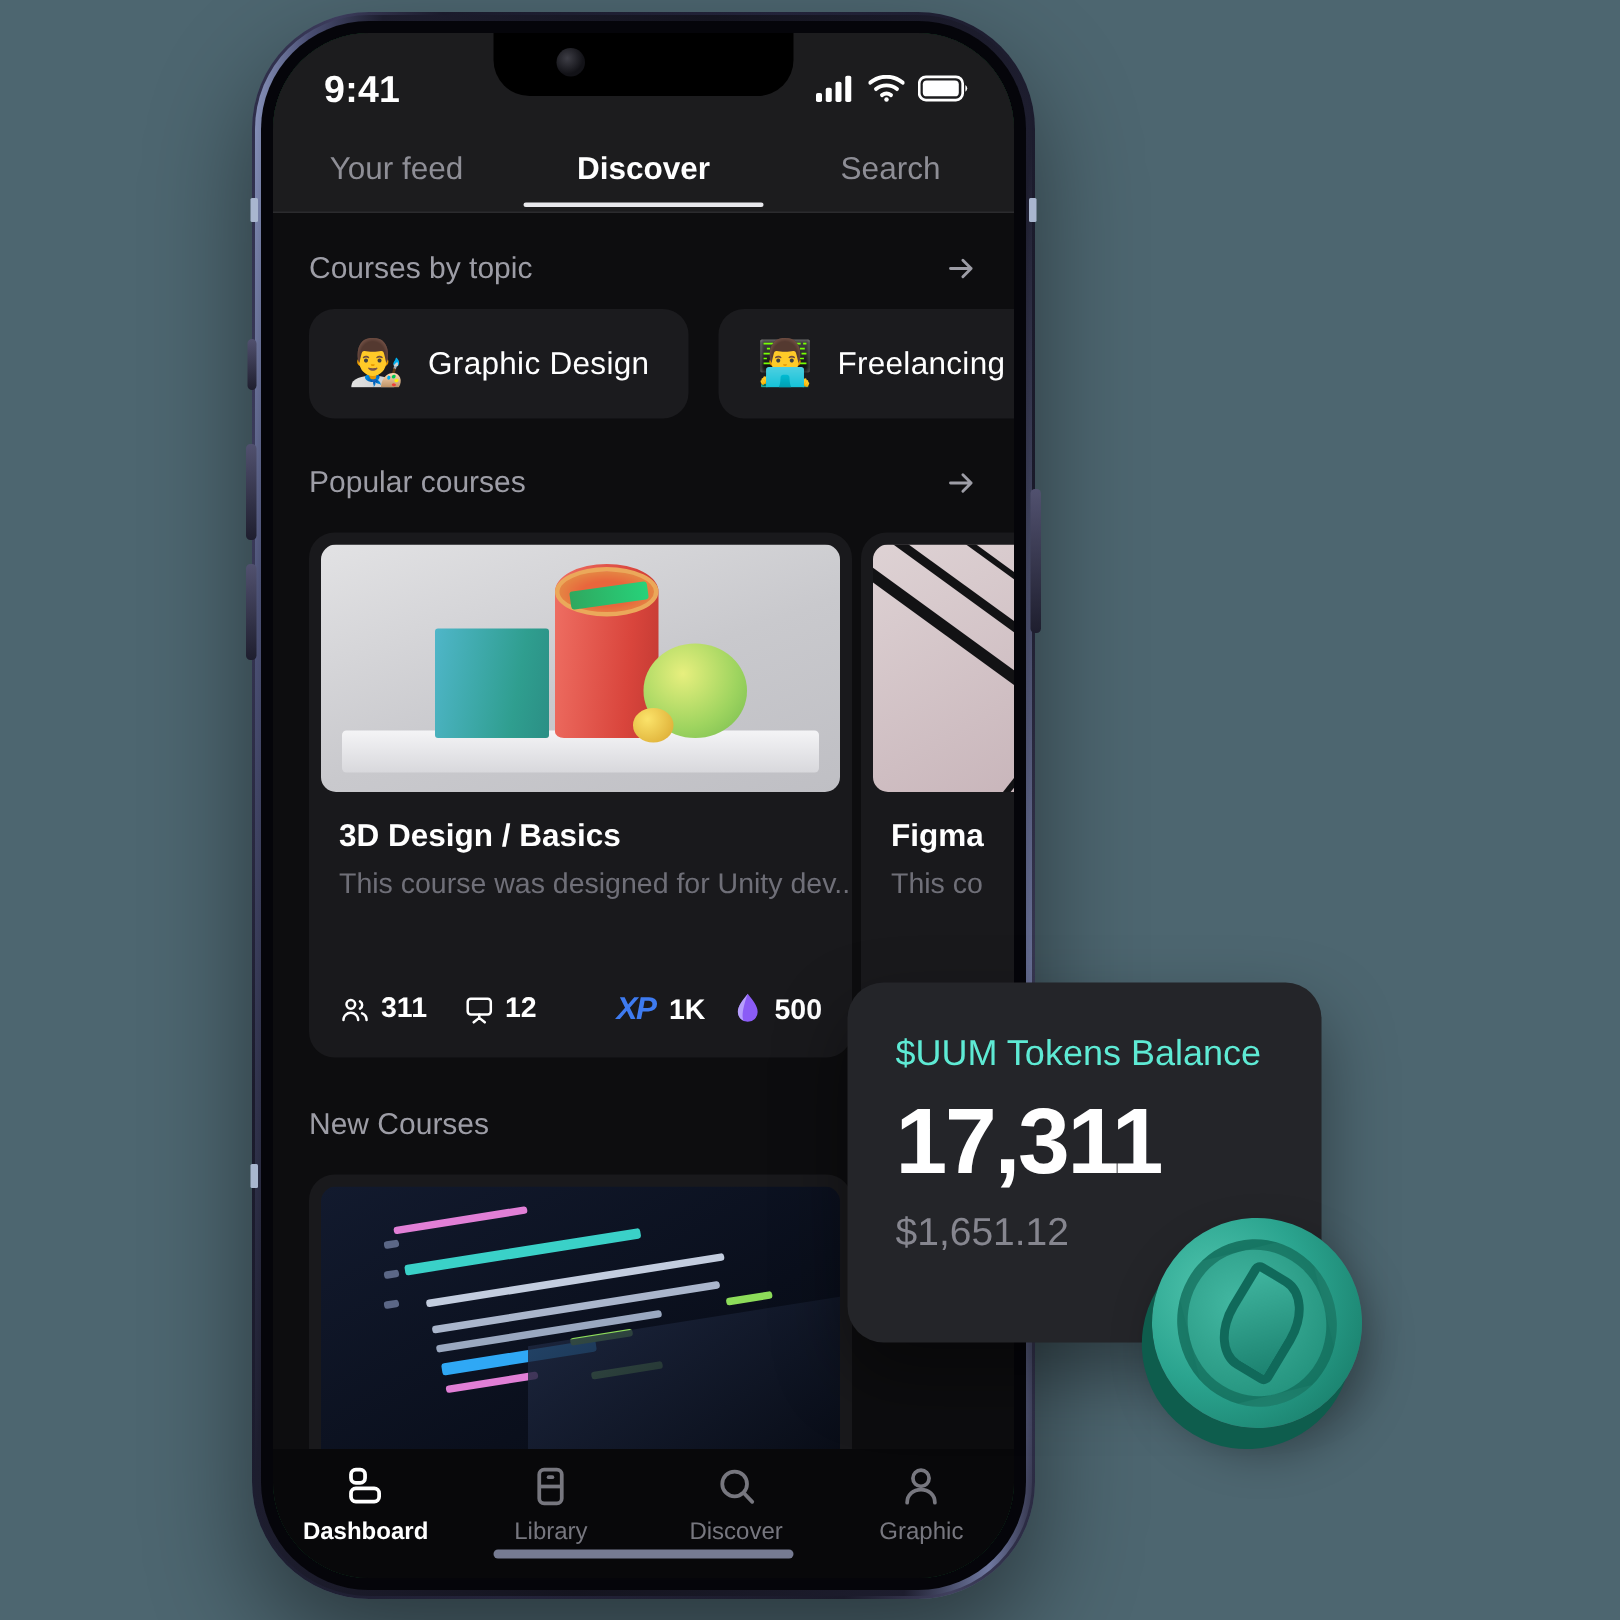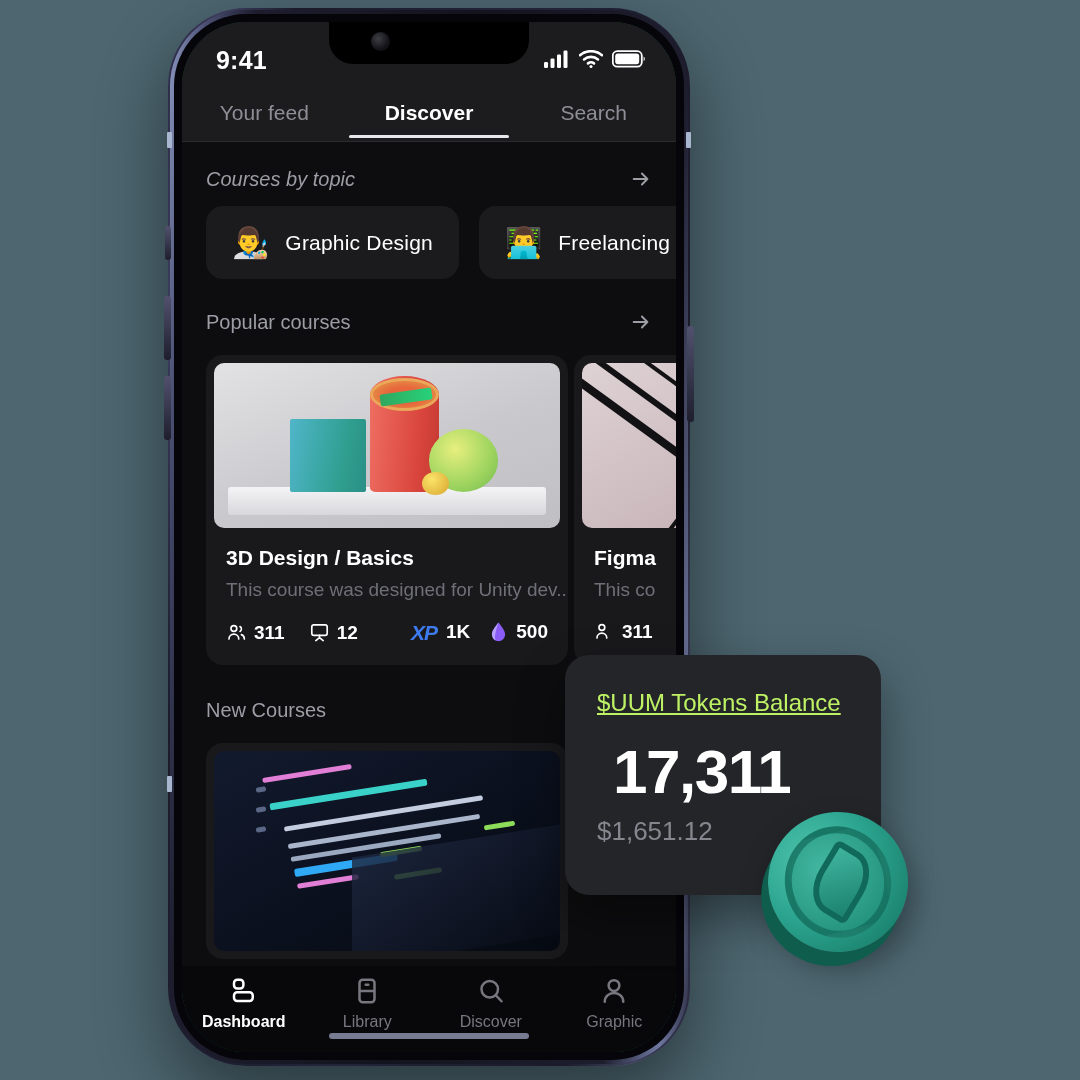"Courses by topic" div.sec-head { font-style: italic -> none }
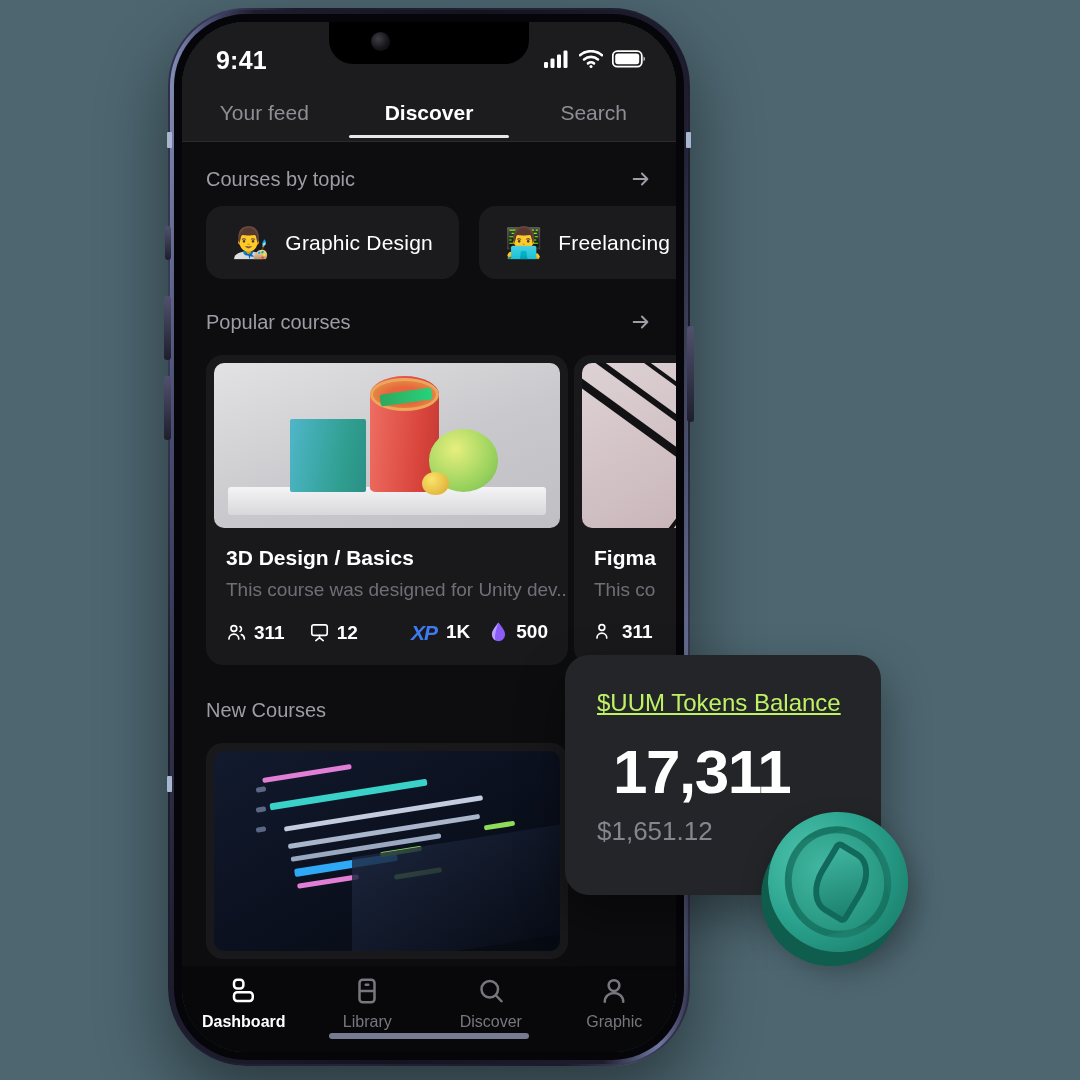"311" .stat { align-items: flex-start -> flex-end; margin-top: none -> 40px }
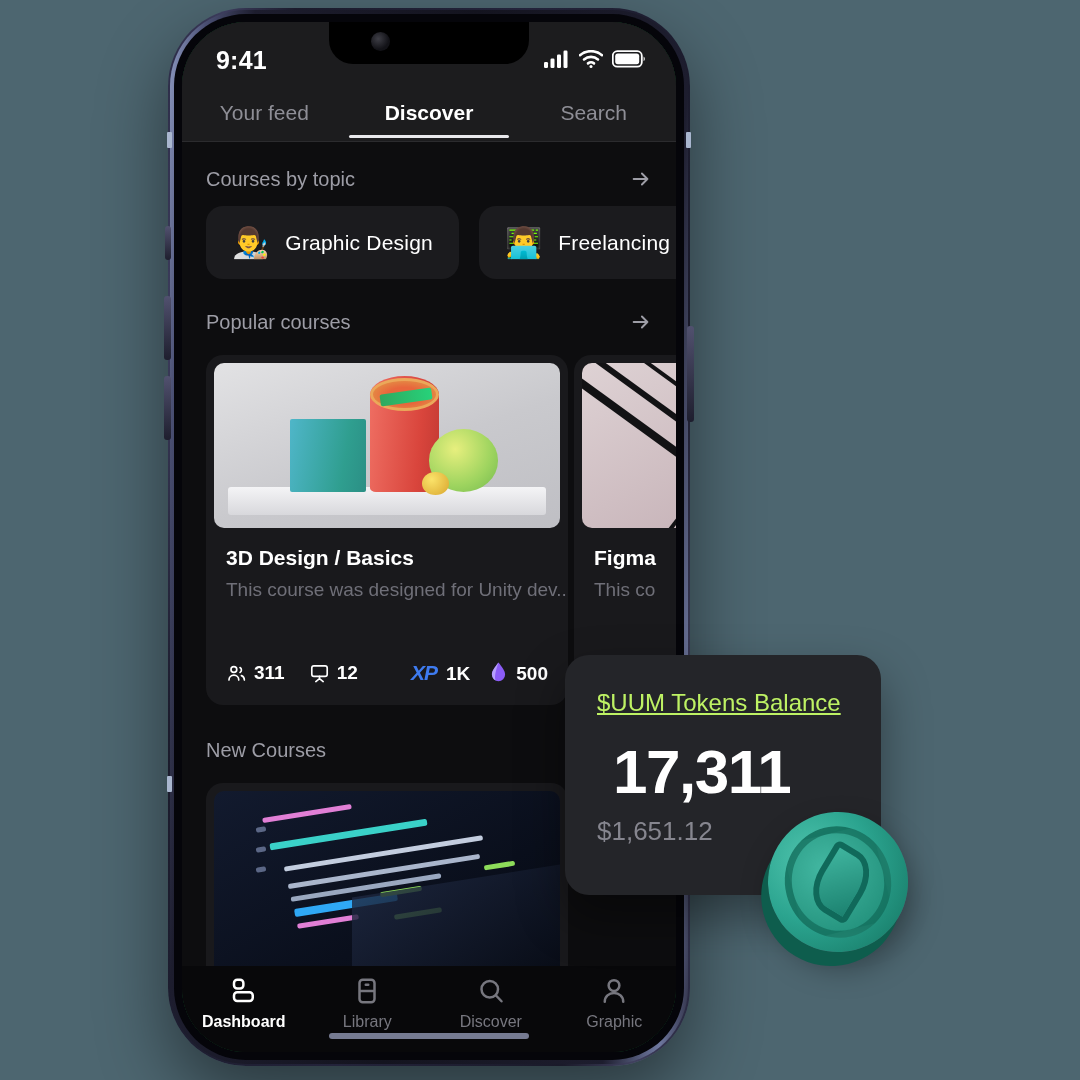"$UUM Tokens Balance" .tok-label { color: #bef264 -> #5eead4; margin-bottom: 22px -> 12px; text-decoration: underline -> none }
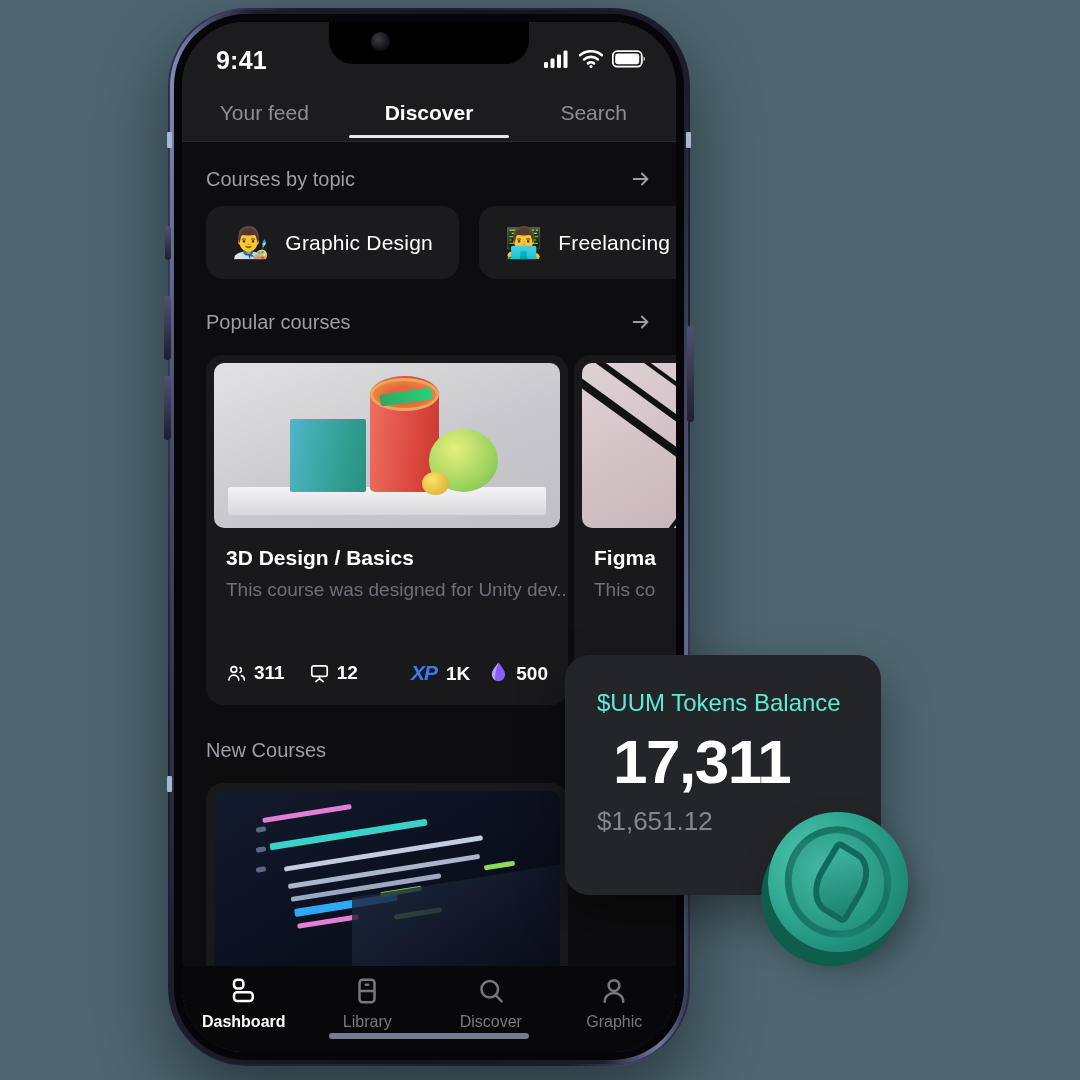"17,311" .tok-value { margin-left: 16px -> none }
